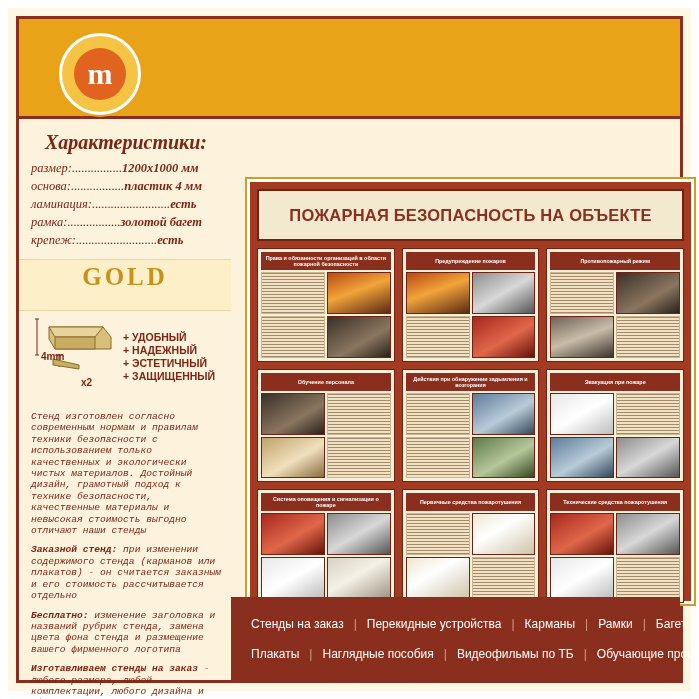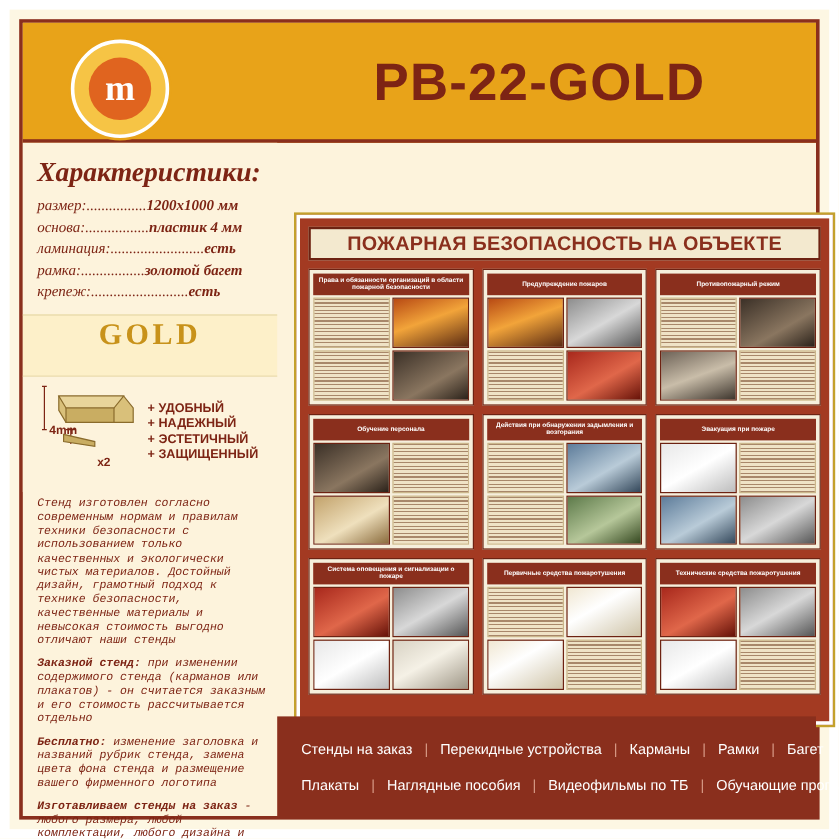"PB-22-GOLD" div.title { html: <div>PB-22-GOLD</div> -> none }
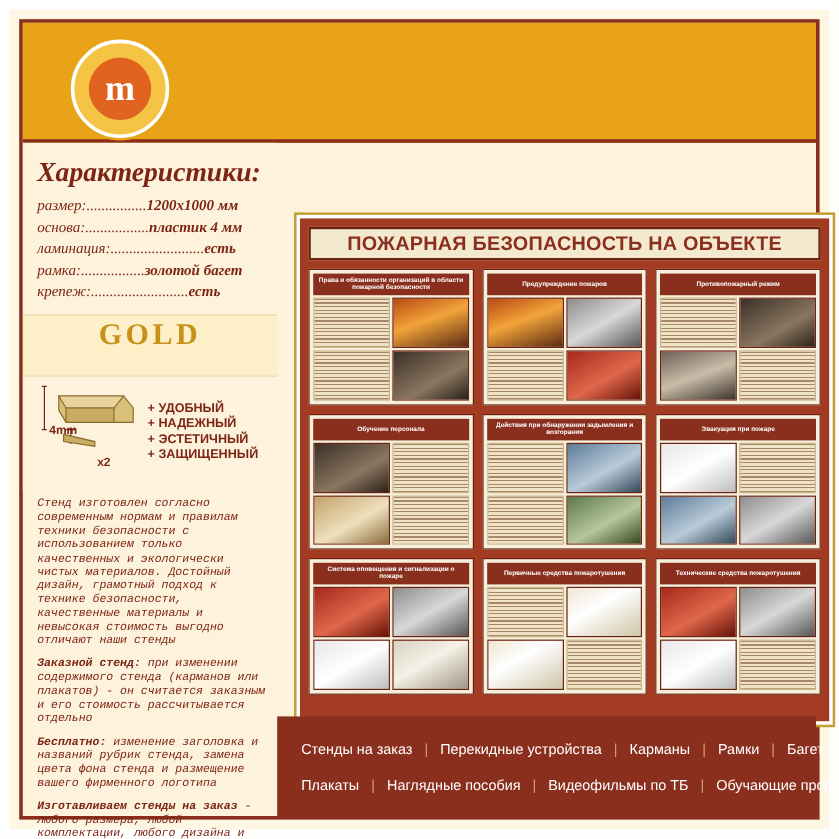"Характеристики:" .specs h2 { font-size: 23px -> 20px; text-align: none -> center }
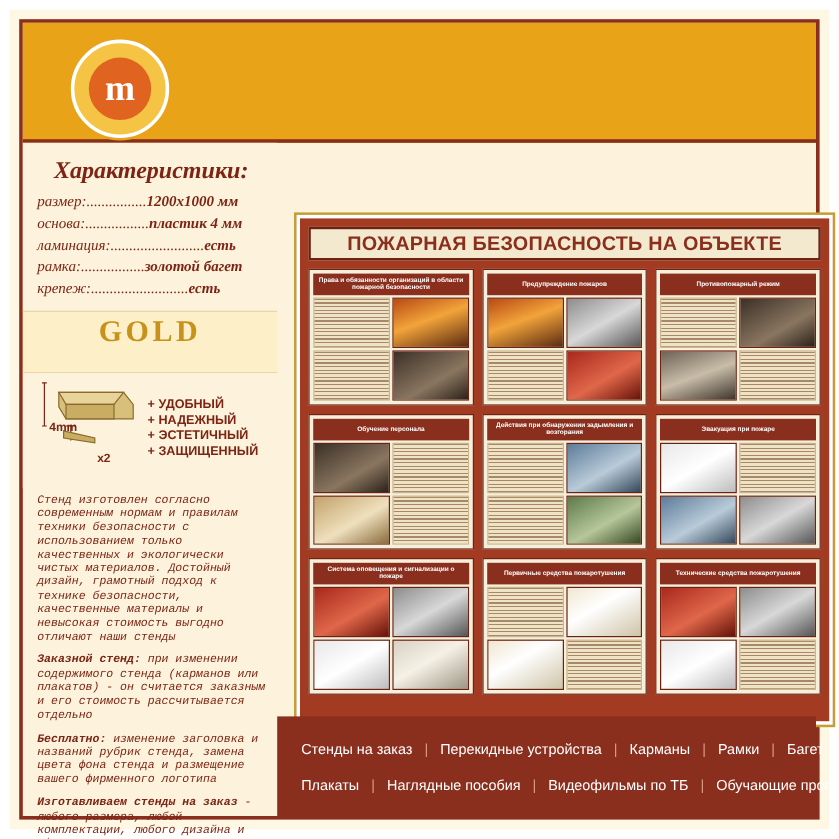"ПОЖАРНАЯ БЕЗОПАСНОСТЬ НА ОБЪЕКТЕ" .poster-title { height: 28px -> 52px }
